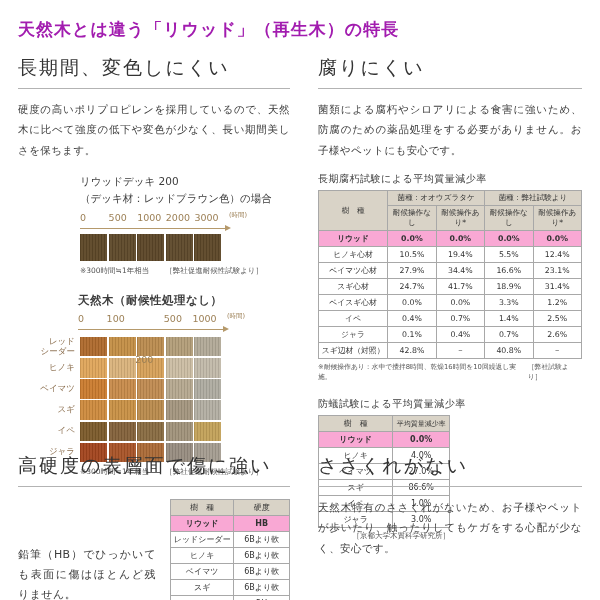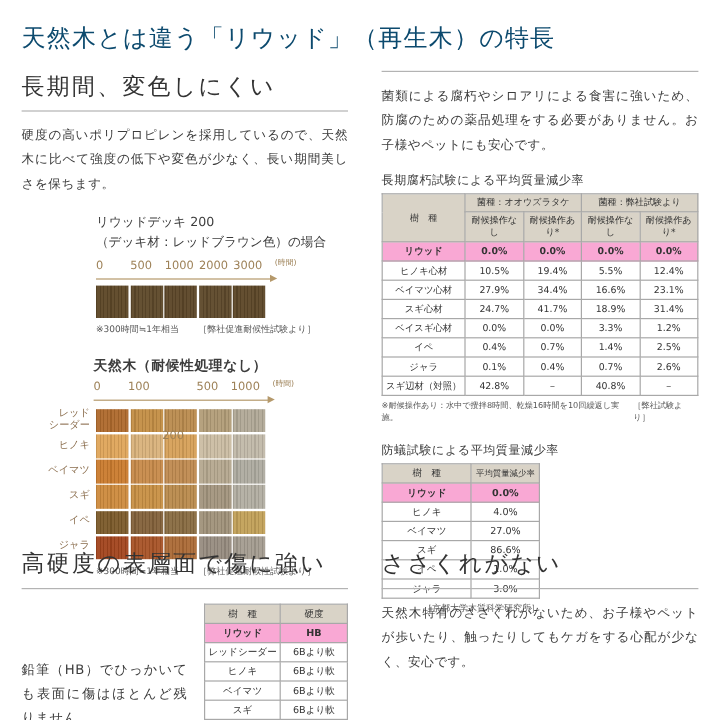"天然木とは違う「リウッド」（再生木）の特長" .page-title { color: #0c4a6e -> #a21caf; font-size: 20px -> 17px; font-weight: normal -> bold }
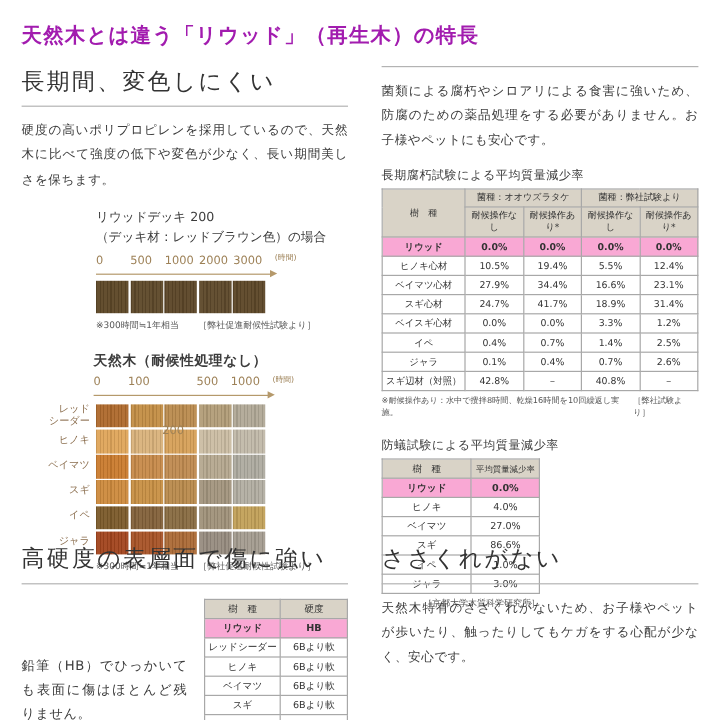"腐りにくい" h2.sec-heading { html: none -> <h2>腐りにくい</h2> }
